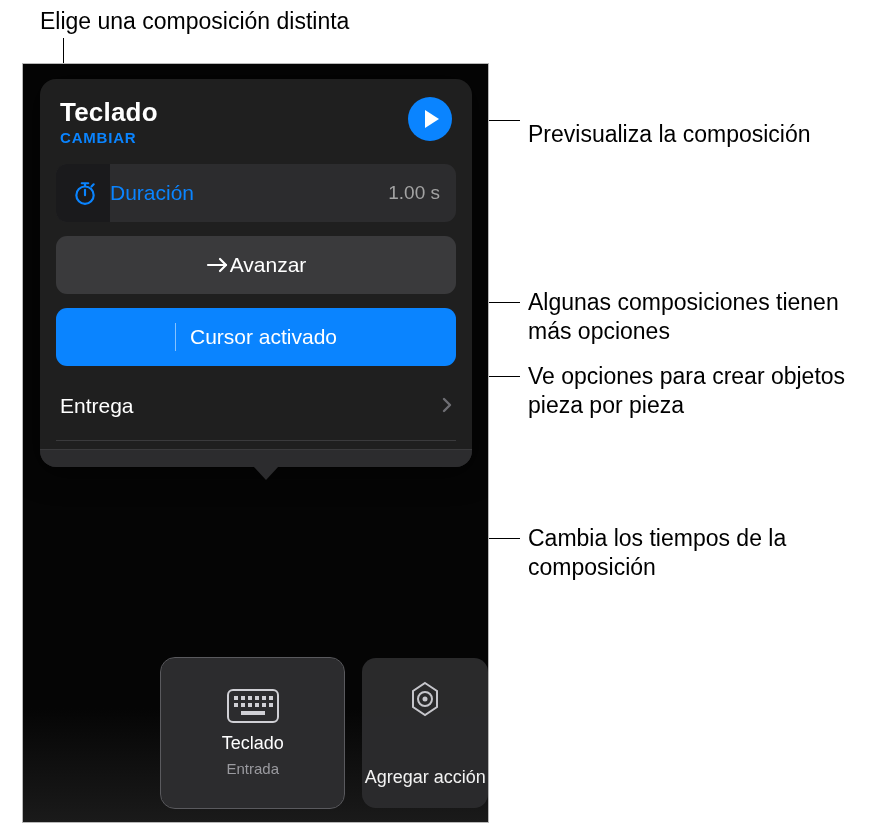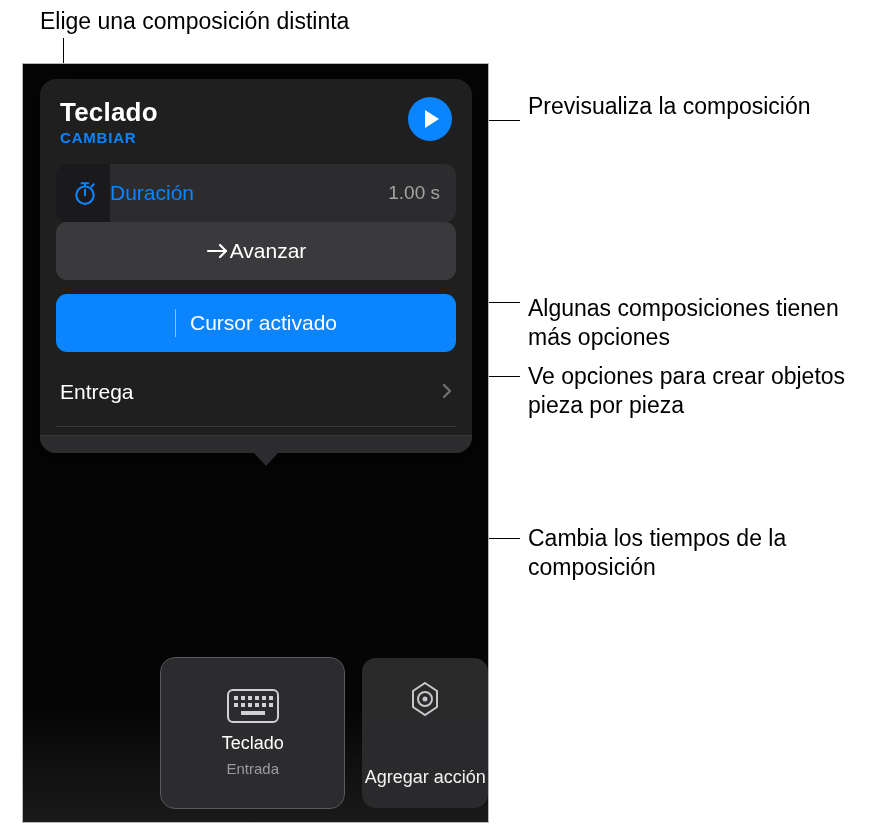"Previsualiza la composición" div.right-callout { top: 92px -> 120px }
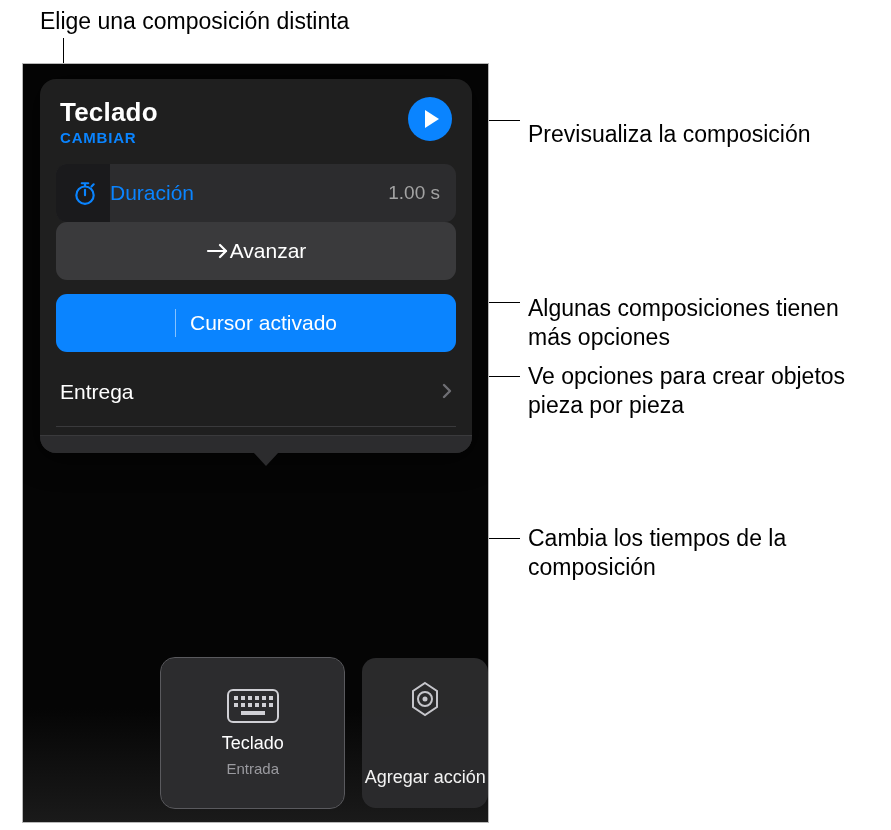"Duración" .duration-row { margin-bottom: none -> 14px }
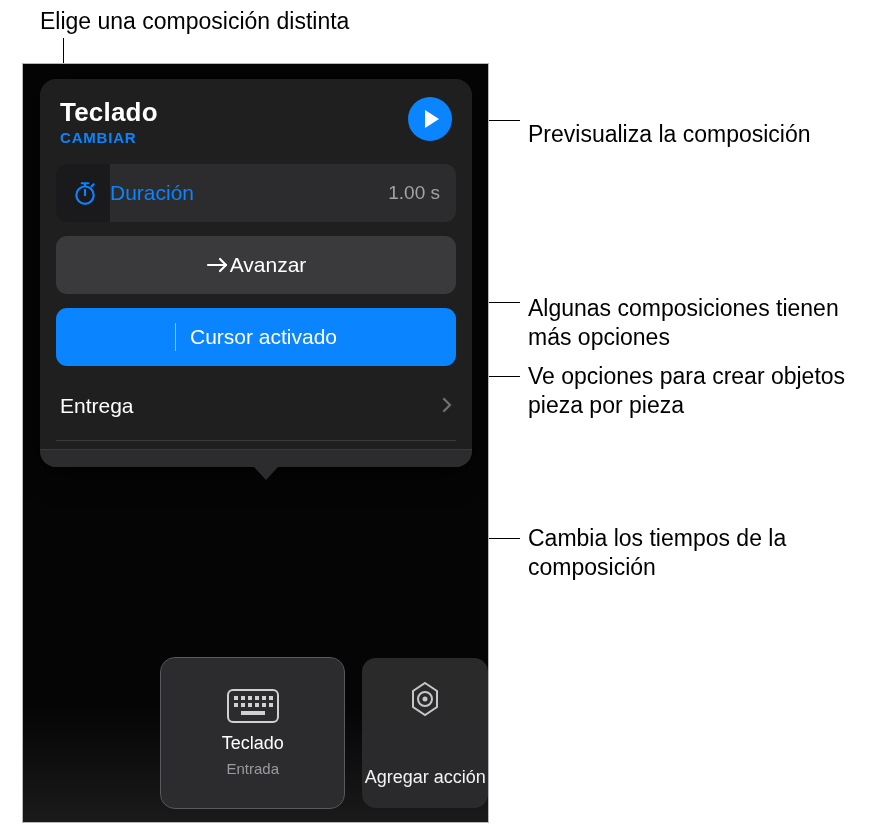"Algunas composiciones tienen más" div.right-callout { margin-top: 6px -> none }
